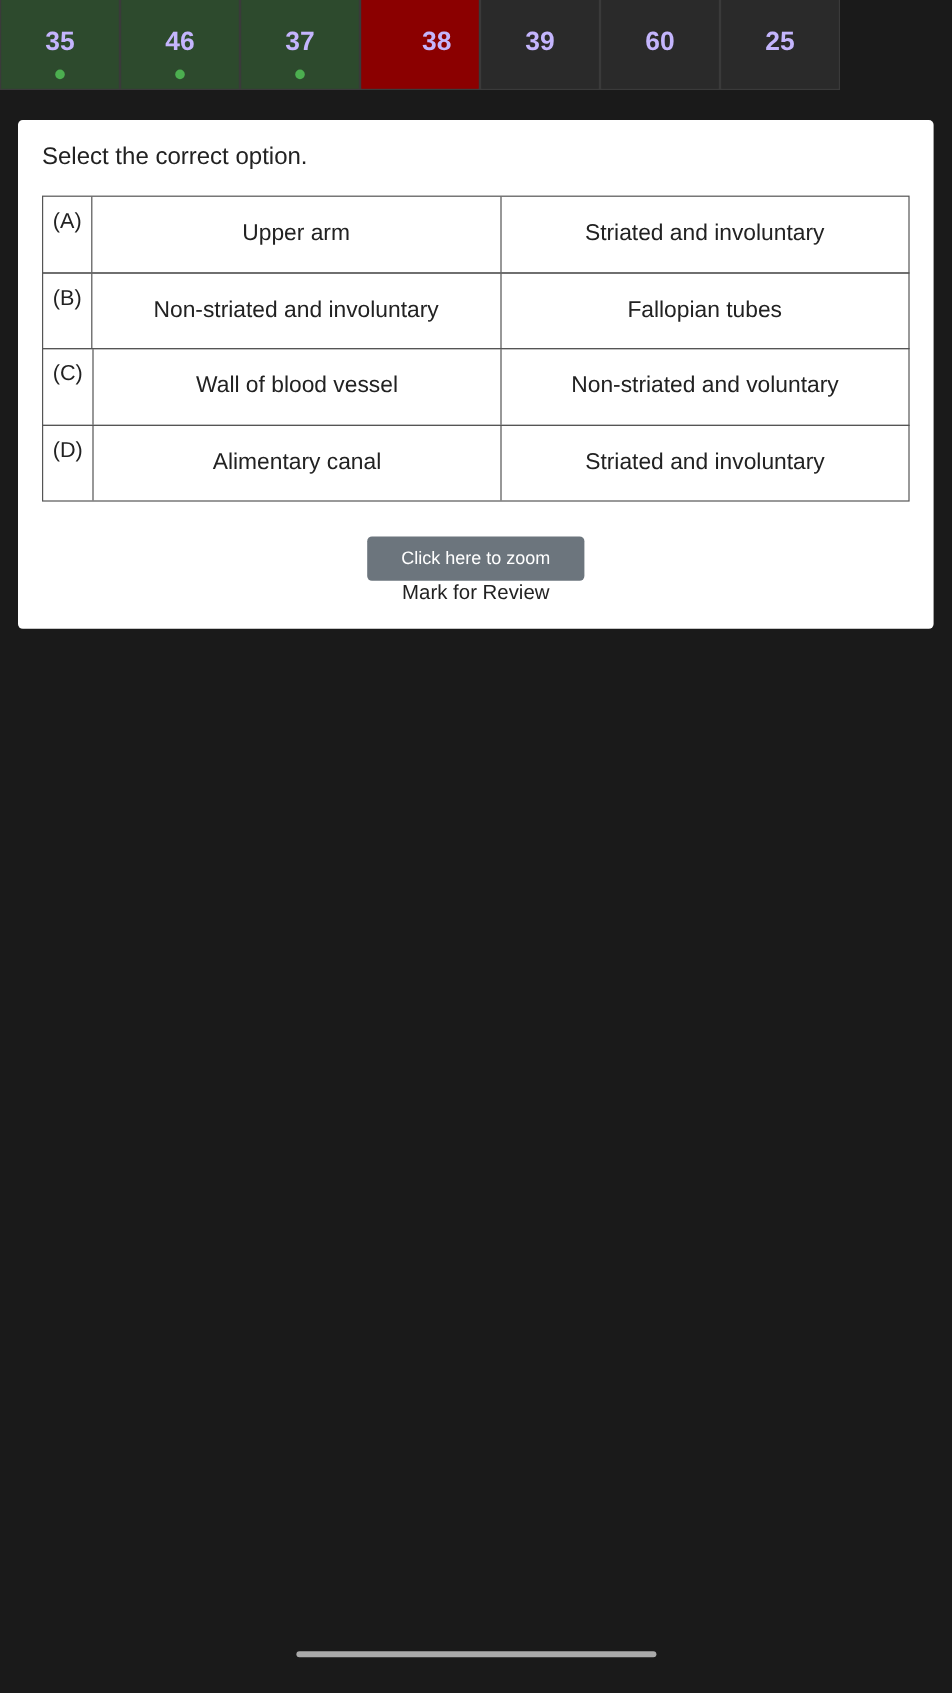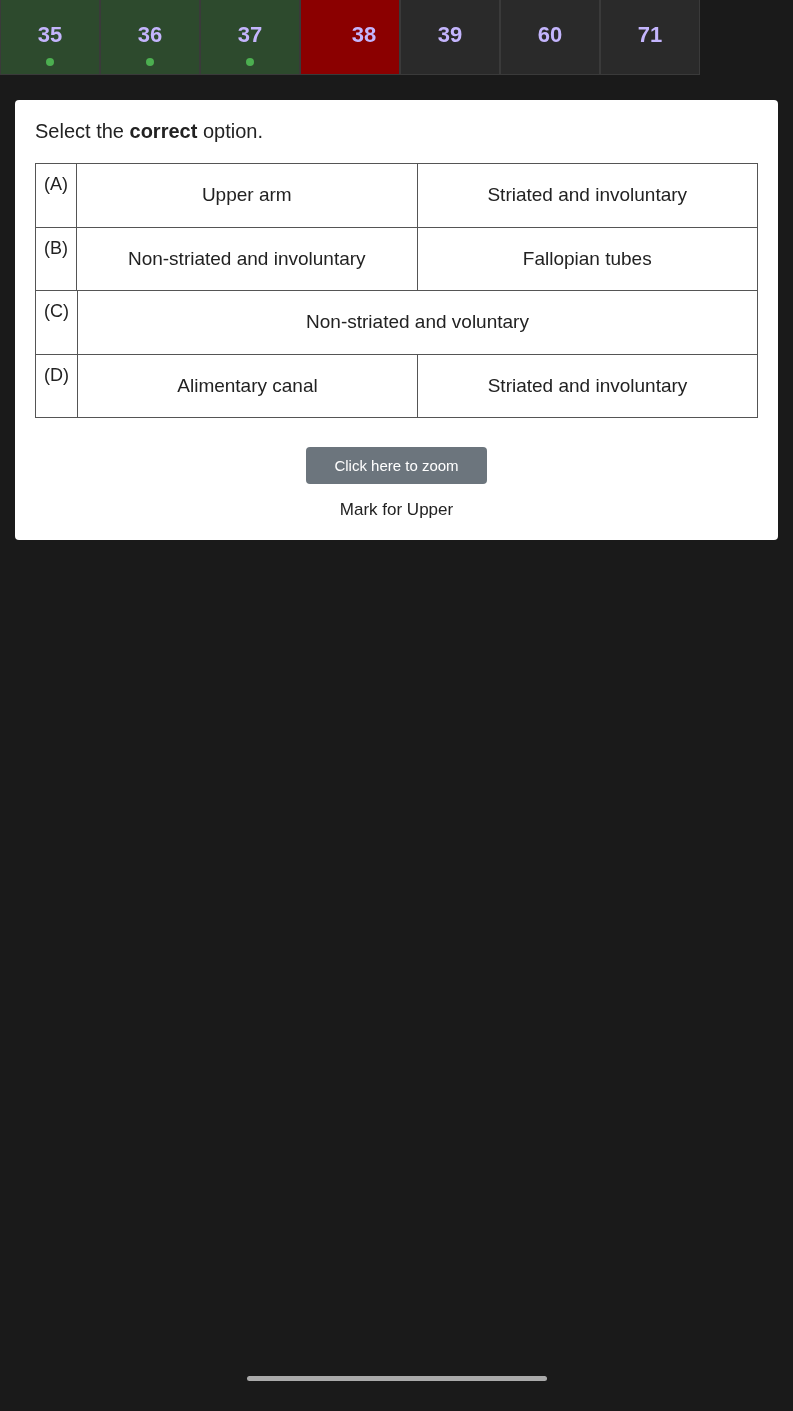"36" span { text: 36 -> 46 }
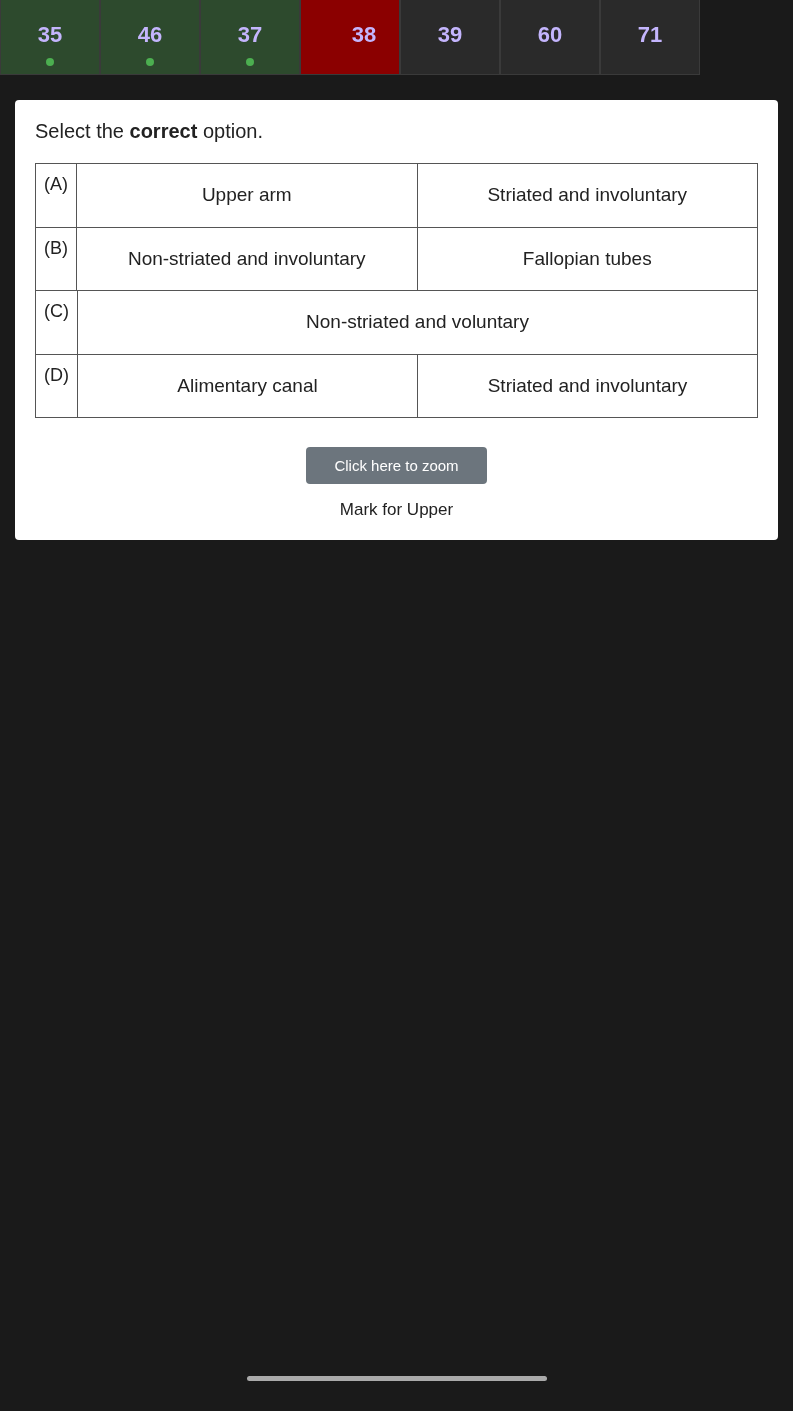"71" span { text: 71 -> 25 }
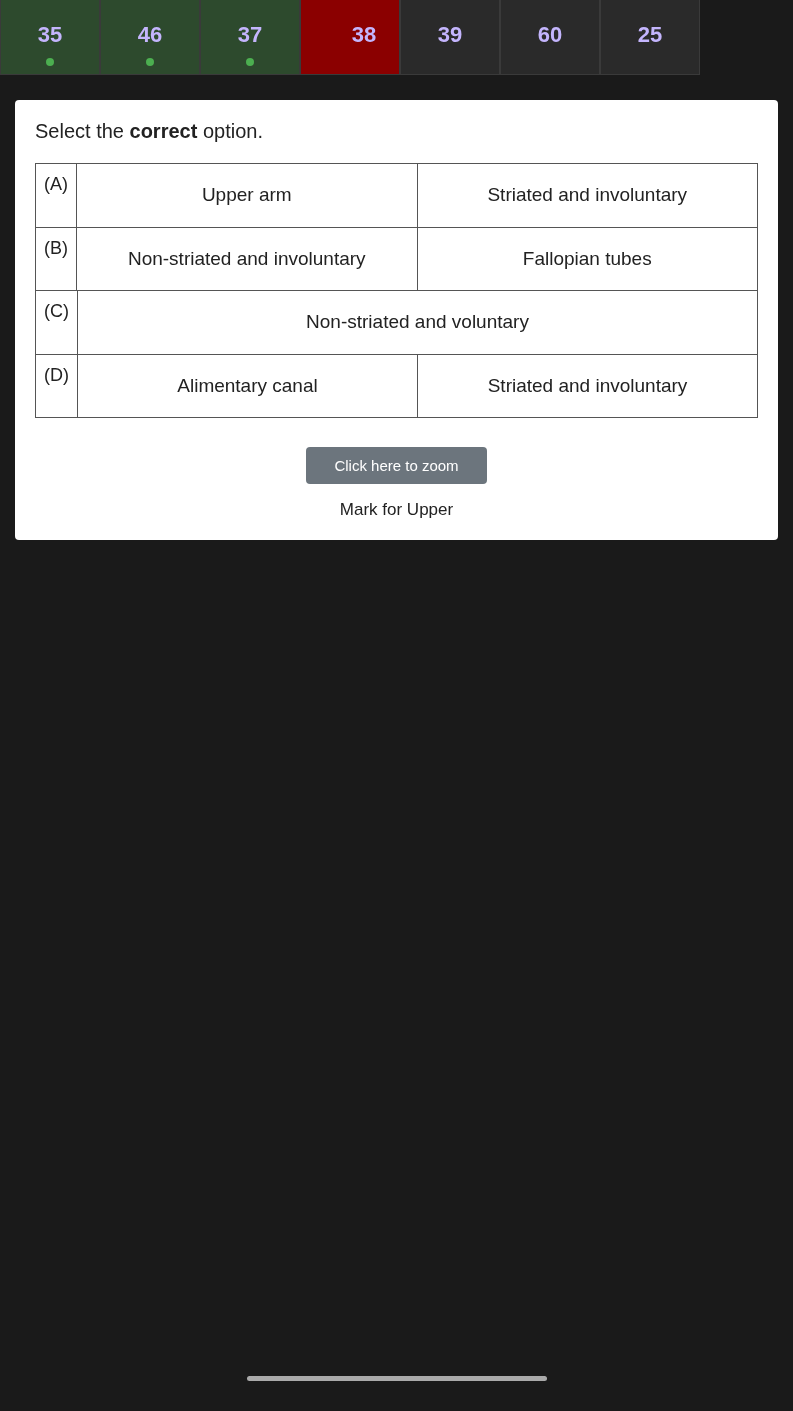"correct" .question-instruction strong { font-weight: bold -> normal }
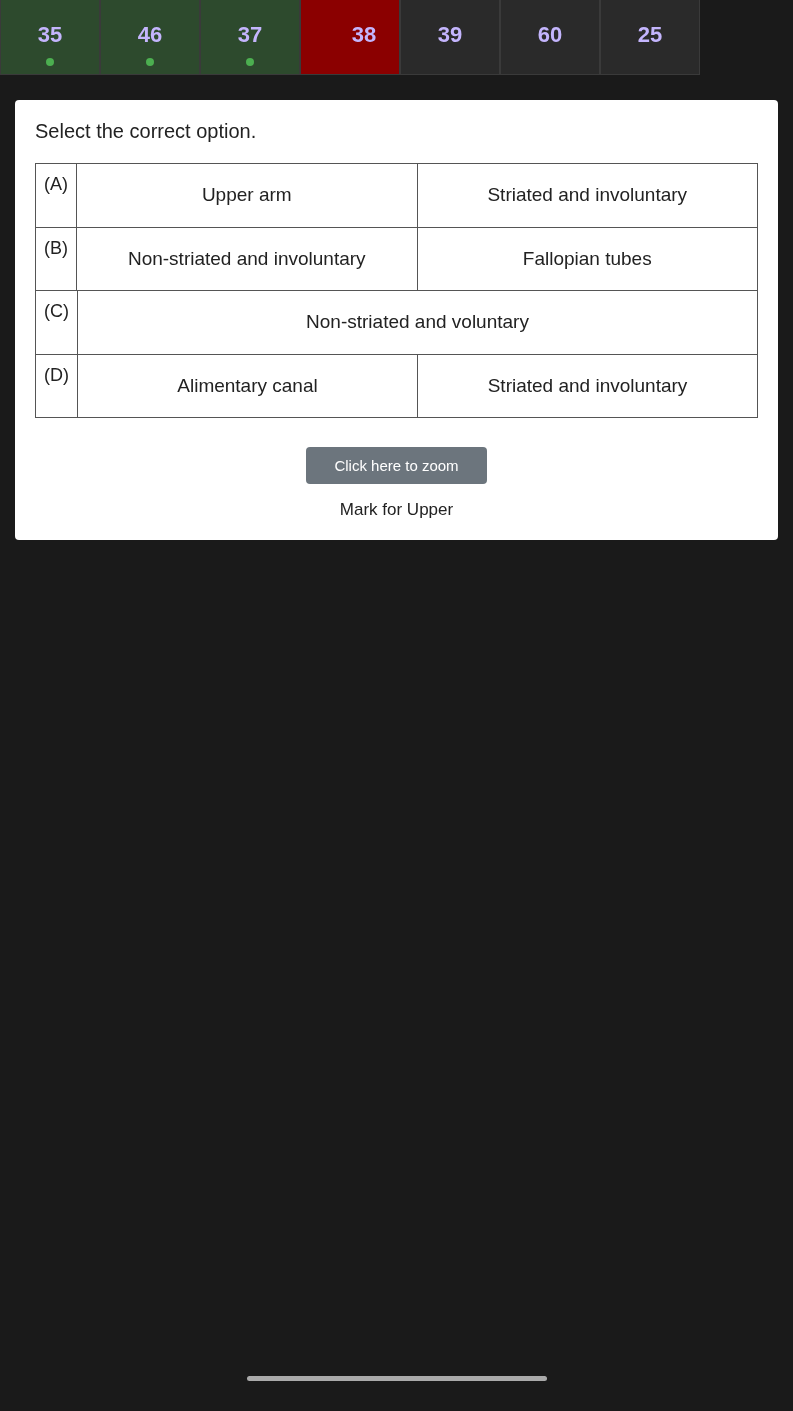"Wall of blood vessel" div.option-cell { html: none -> <div>Wall of blood vessel</div> }
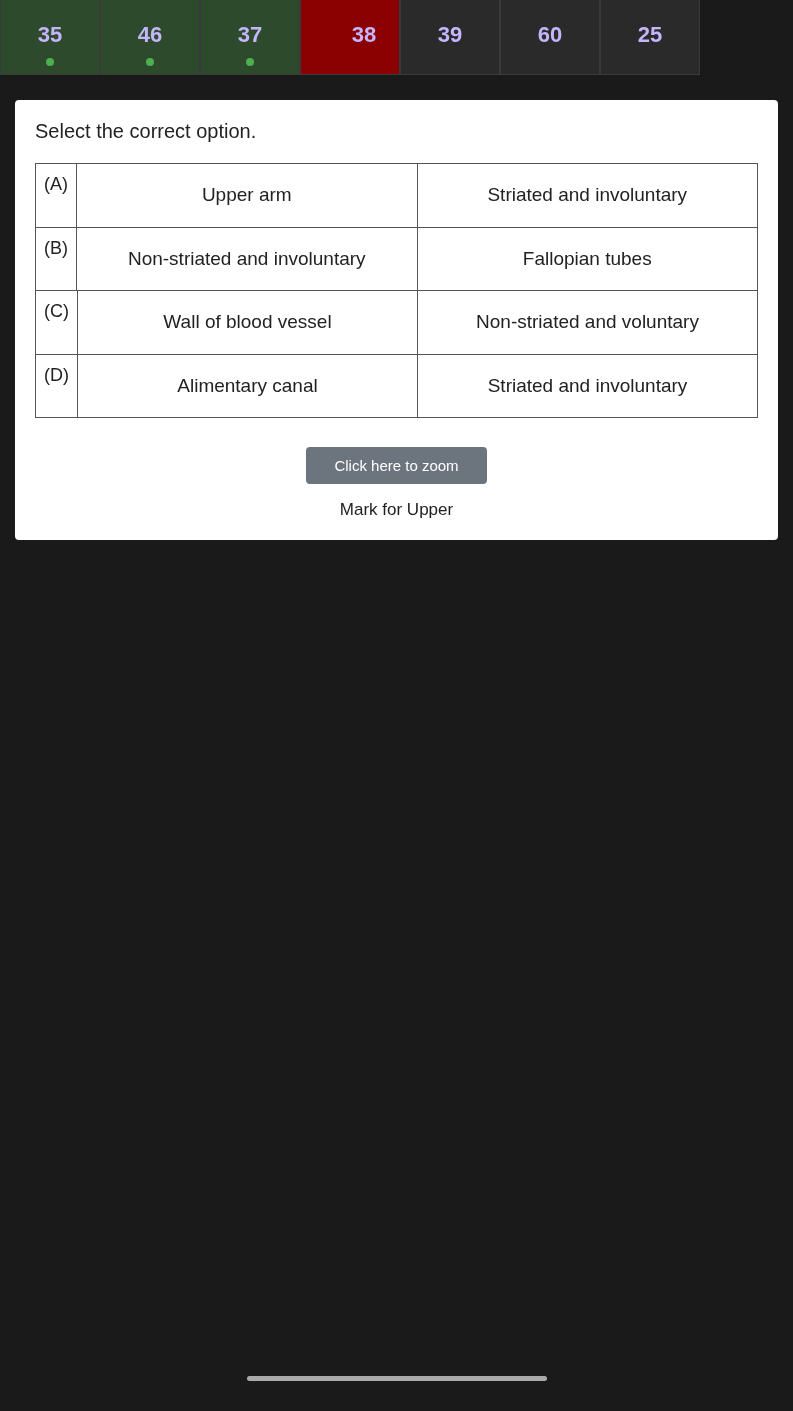"Click here to zoom" .bottom-controls { gap: 16px -> 0 }
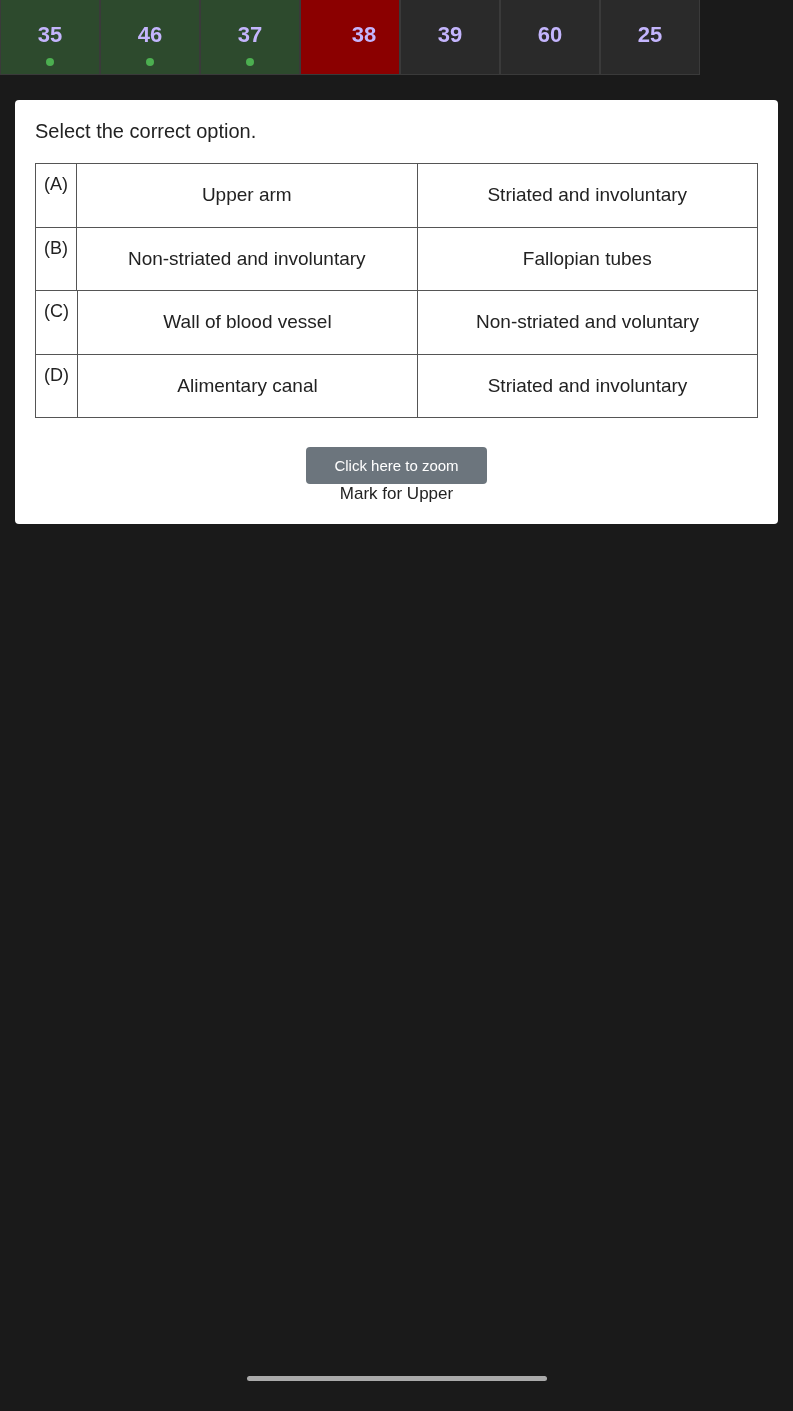"Mark for Upper" button.review-btn { text: Upper -> Review }
